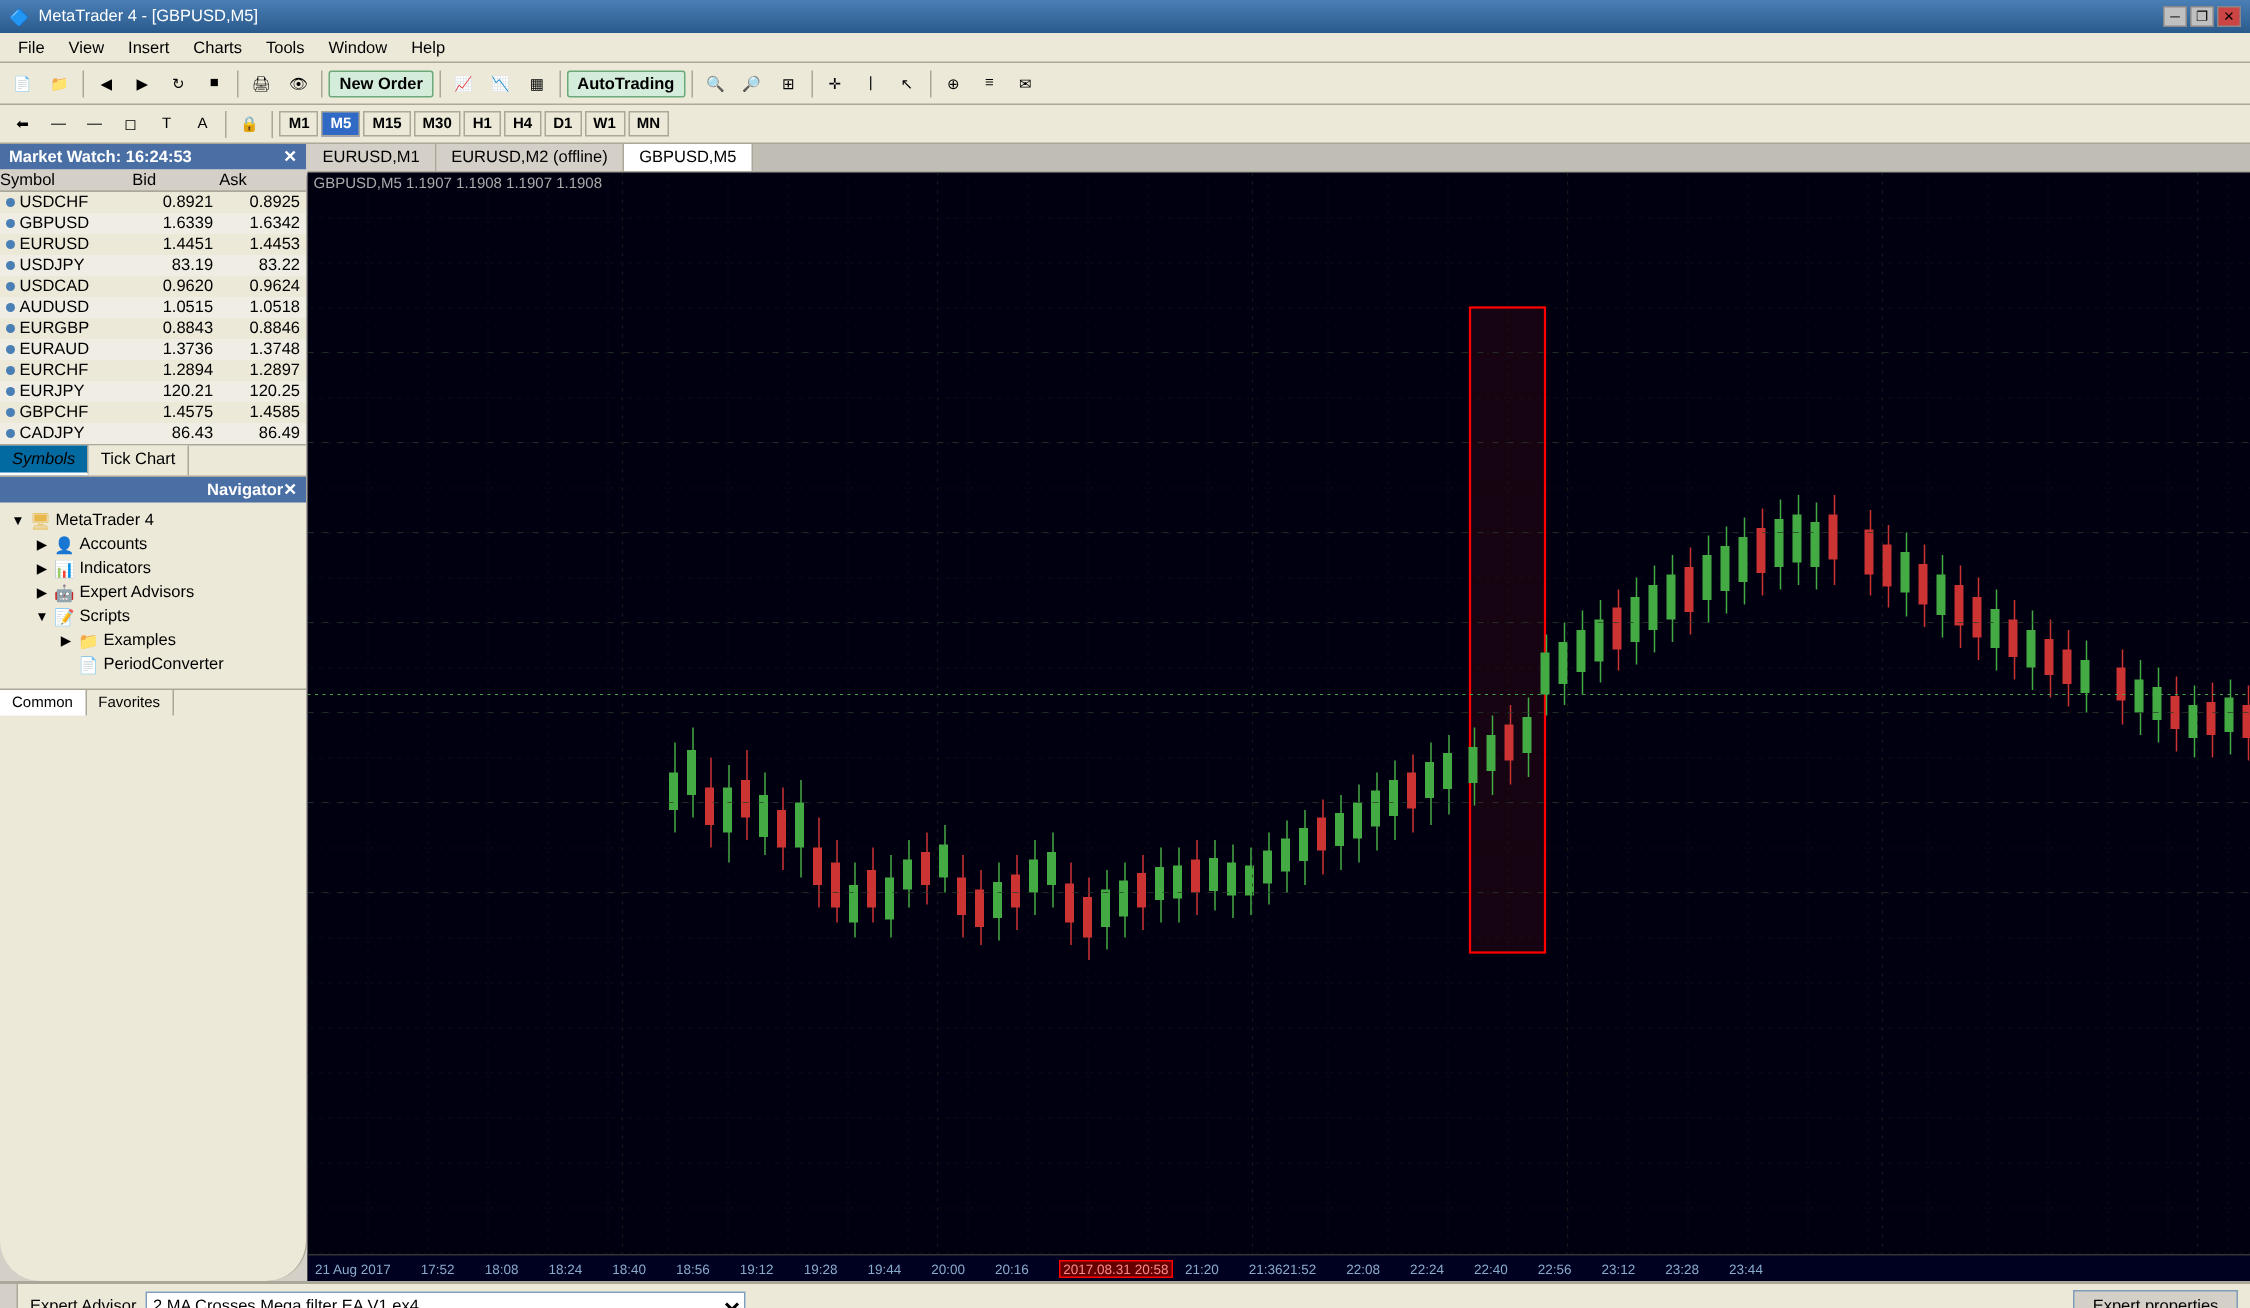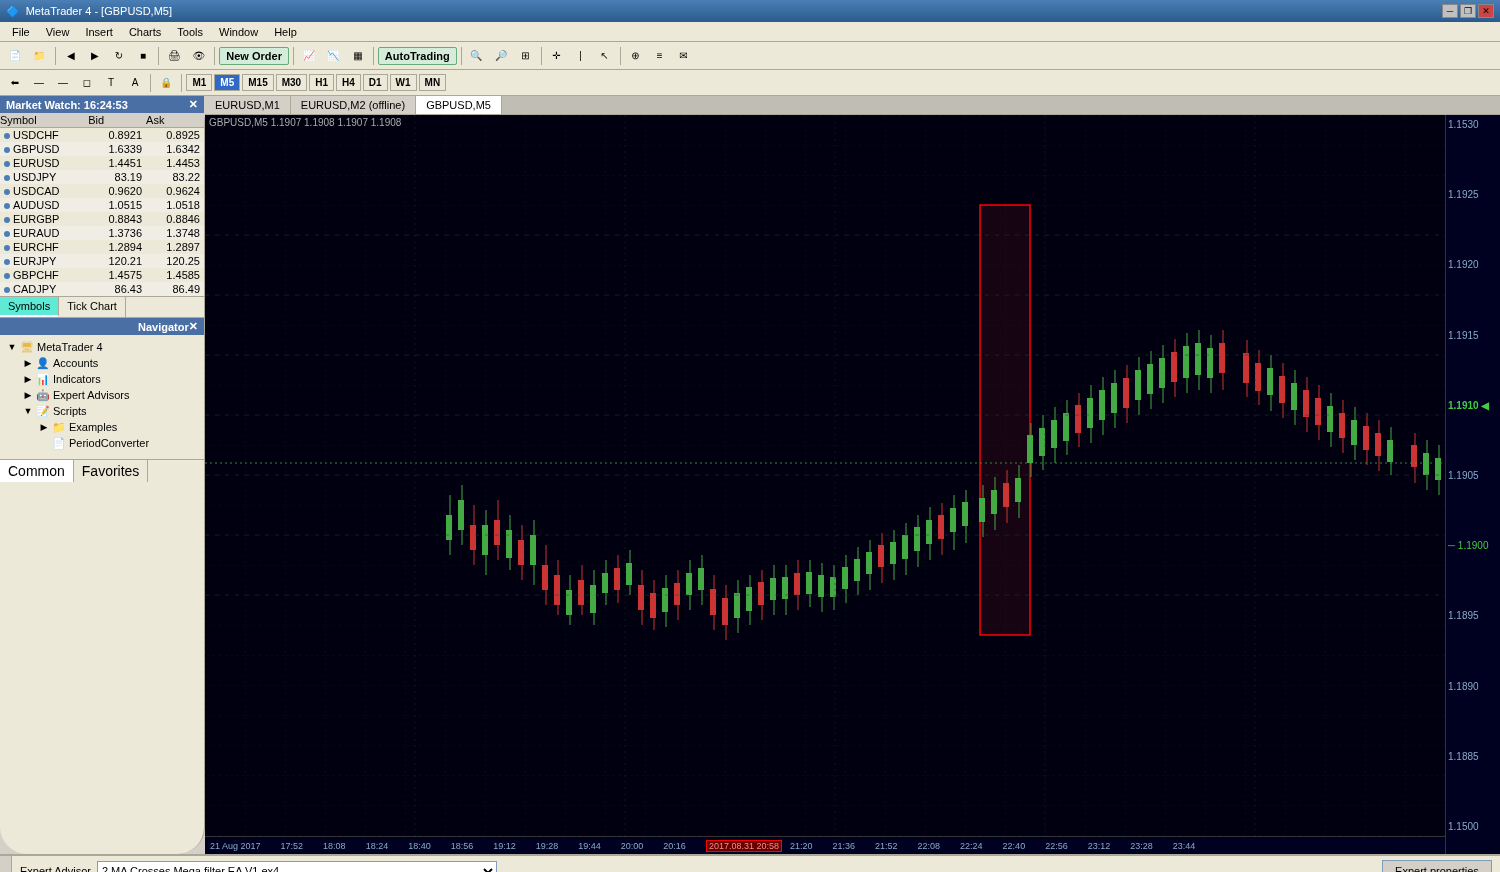"1.1530" div { html: <div> <span>1.1530</span> <span>1.1925</span> <span>1.1920</span> <span>1.1915</span> <span>1.1910 ◀</span> <span>1.1905</span> <span>─ 1.1900</span> <span>1.1895</span> <span>1.1890</span> <span>1.1885</span> <span>1.1500</span> </div> -> none }
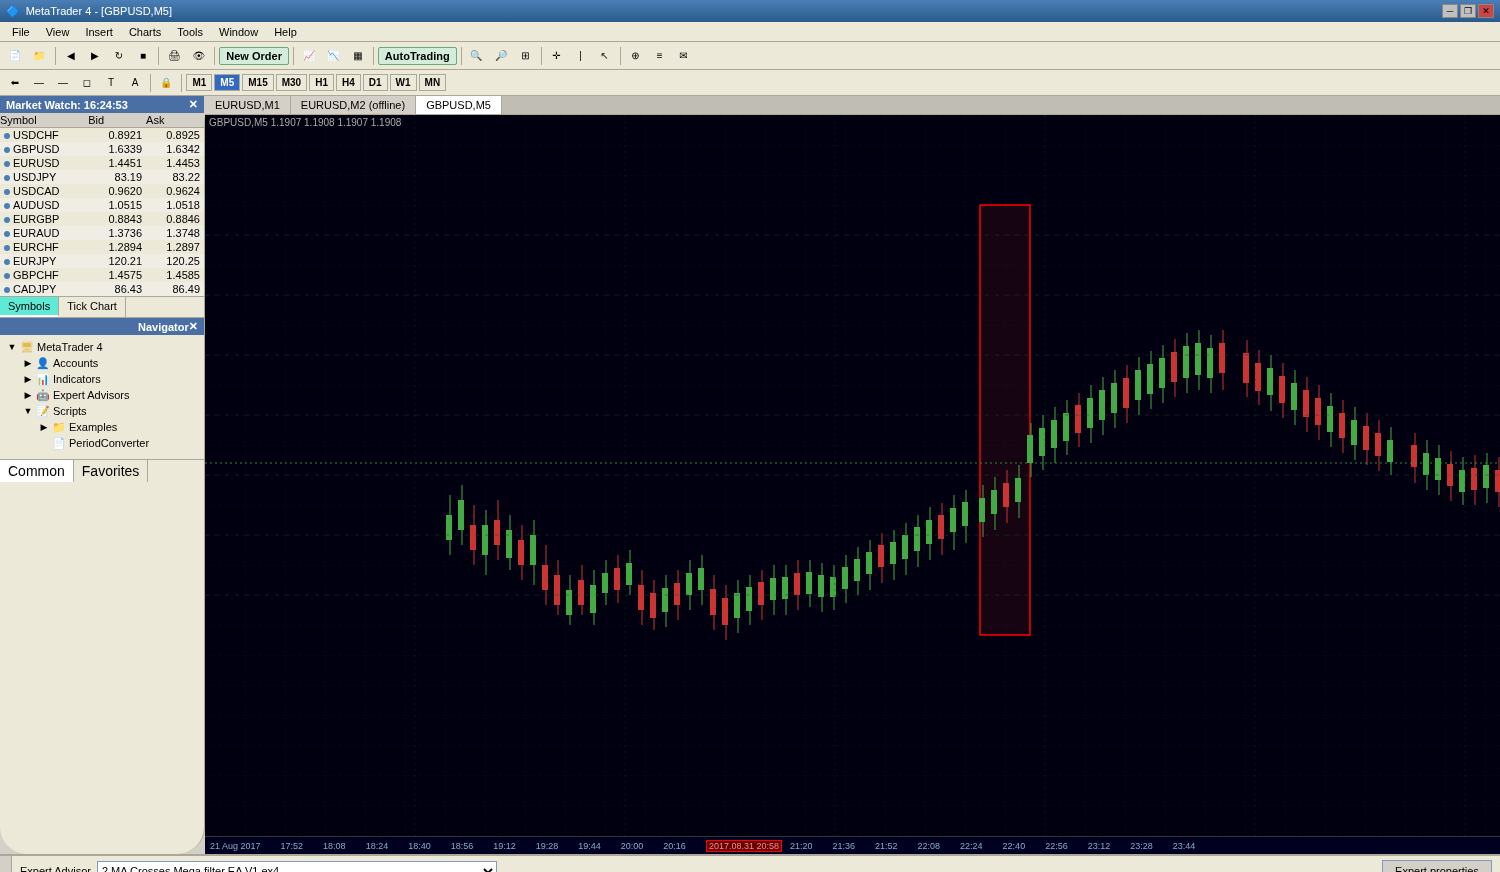"Symbols" .mw-tab.active { background: #5eead4 -> #0369a1; font-style: none -> italic }
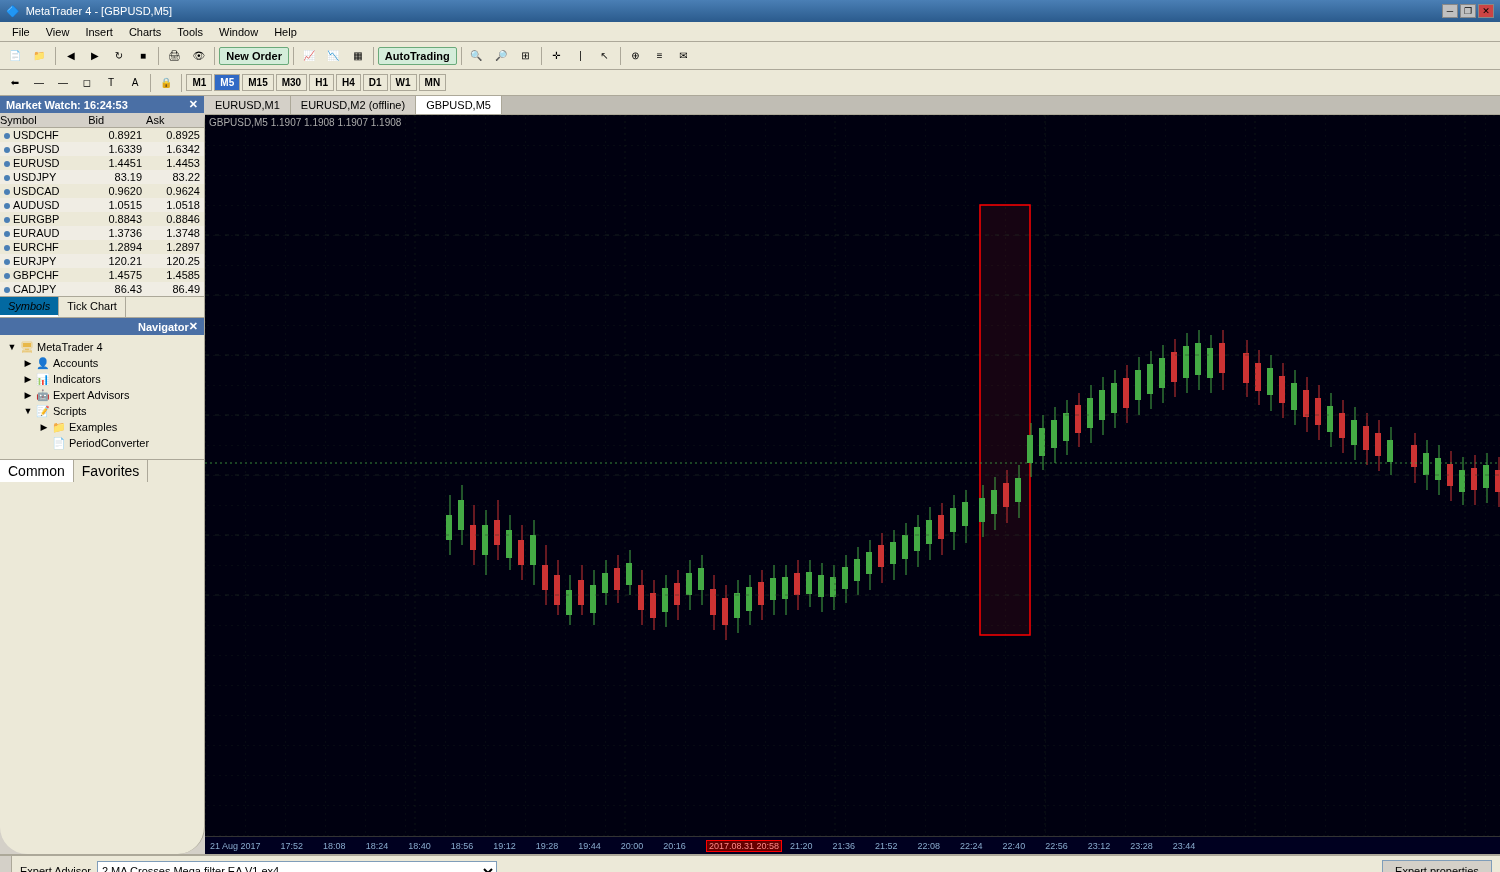"Common" .nav-tab { font-size: 14px -> 10px }
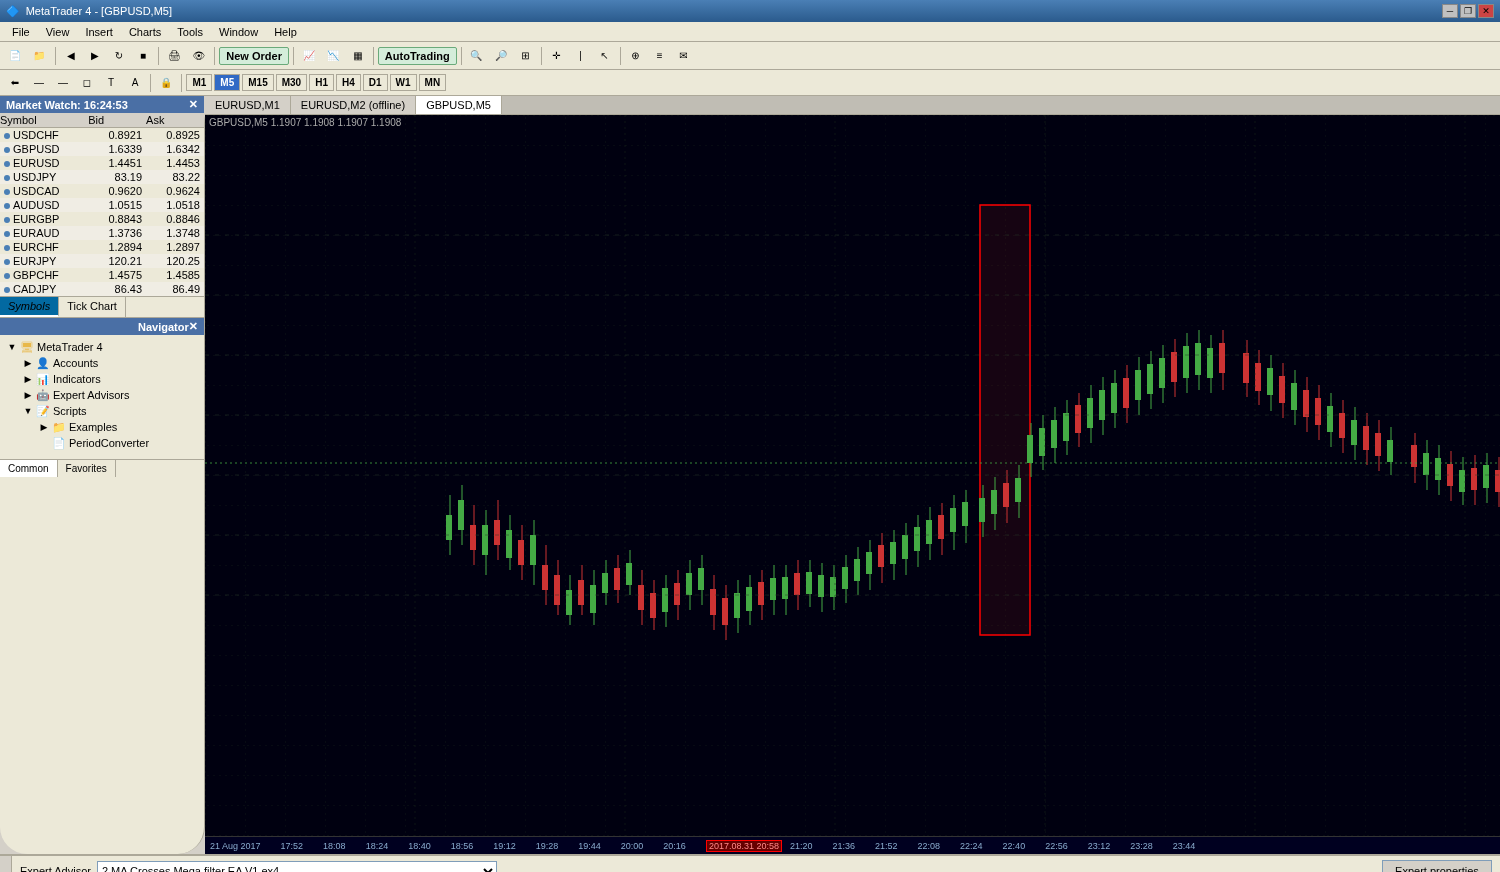"21:36" span { margin-right: 20px -> none }
